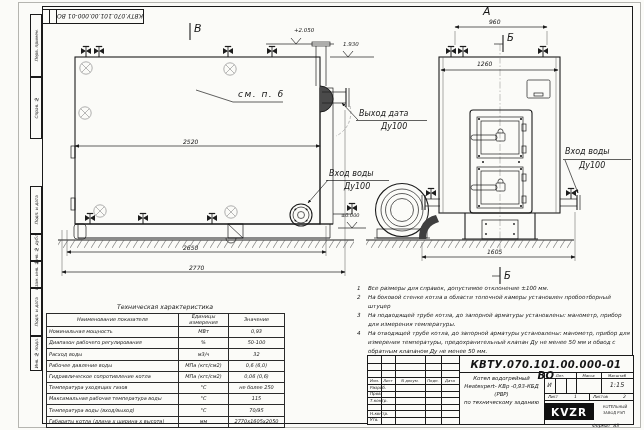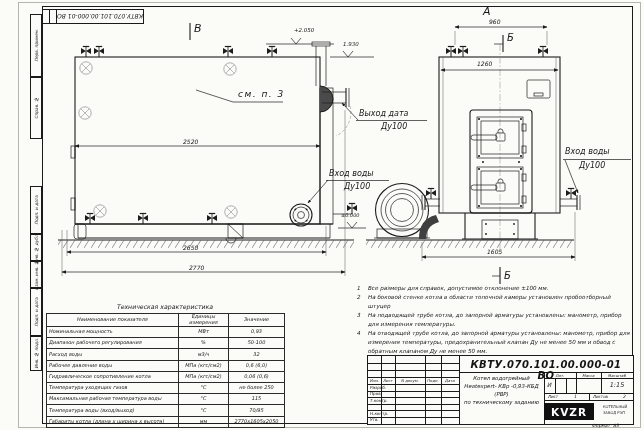"см. п. 3" div.t { text: 3 -> 6 }
